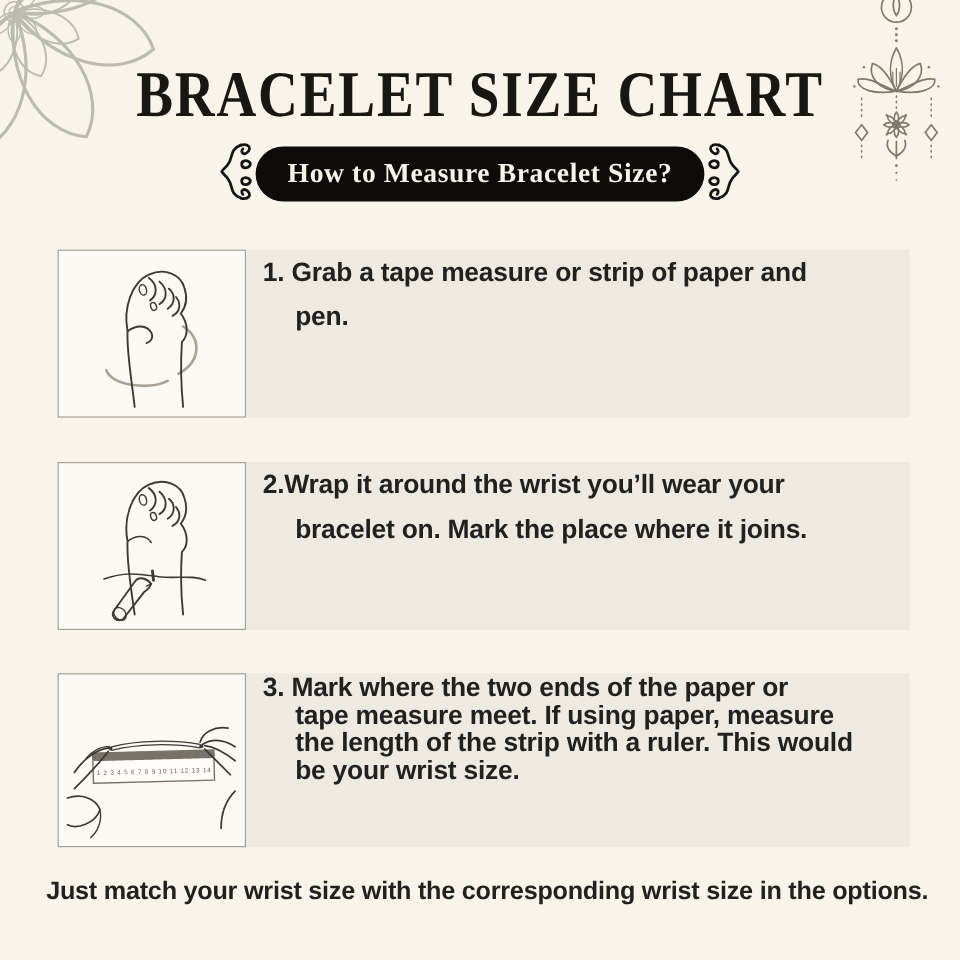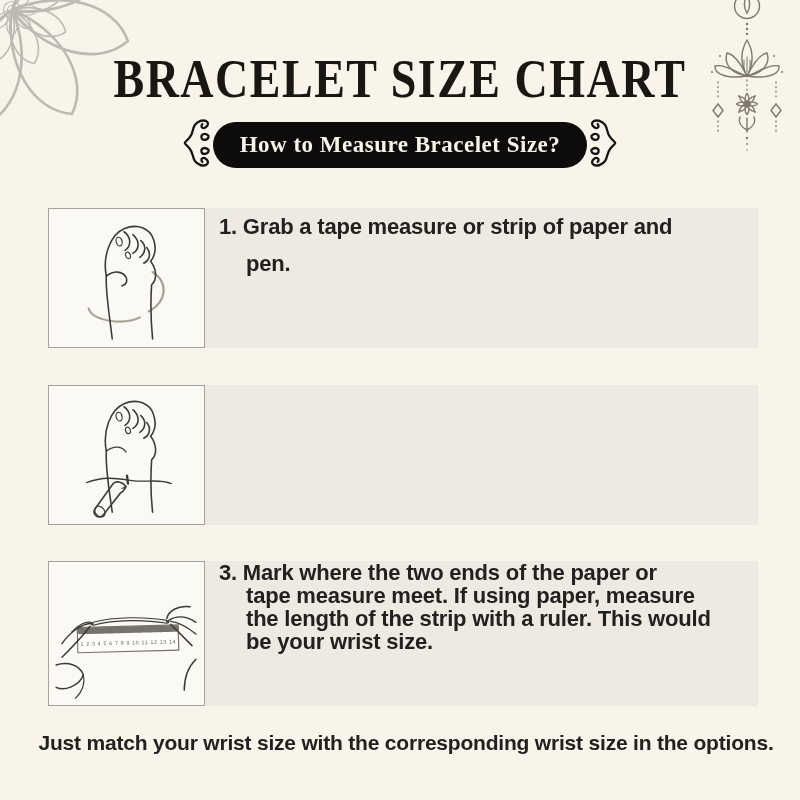"2.Wrap it around the wrist" div.step-text { html: none -> <div>2.Wrap it around the wrist you’ll wear your bracelet on. Mark the place where it joins.</div> }
